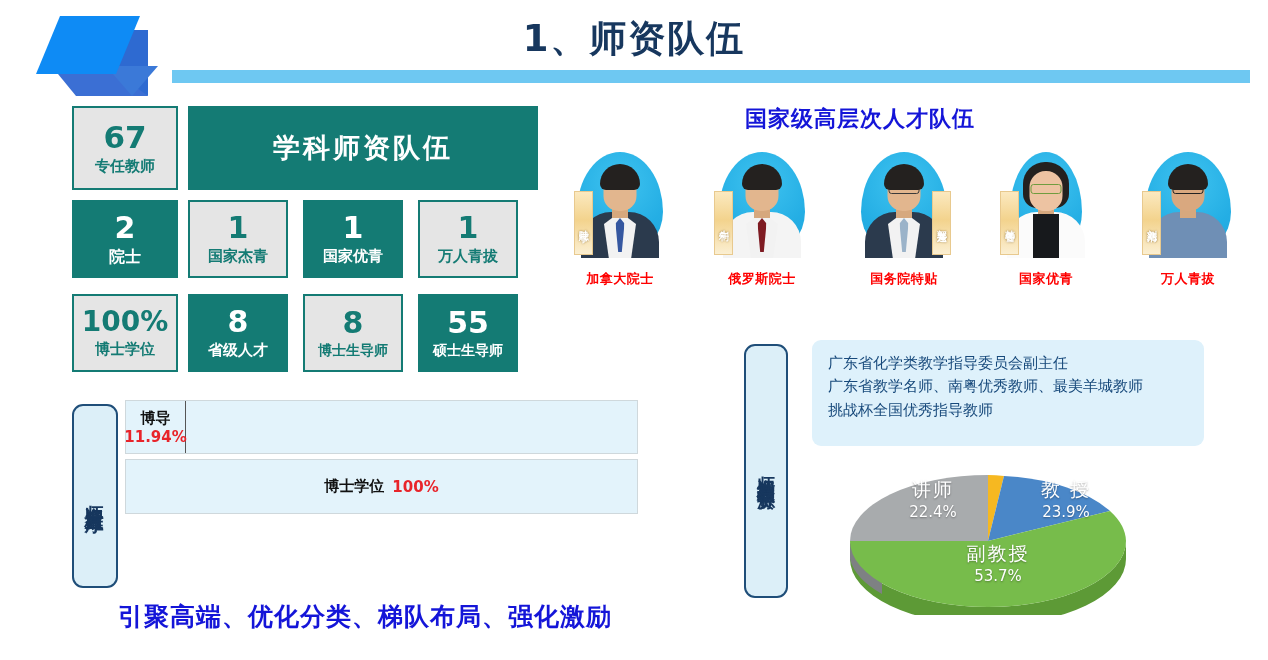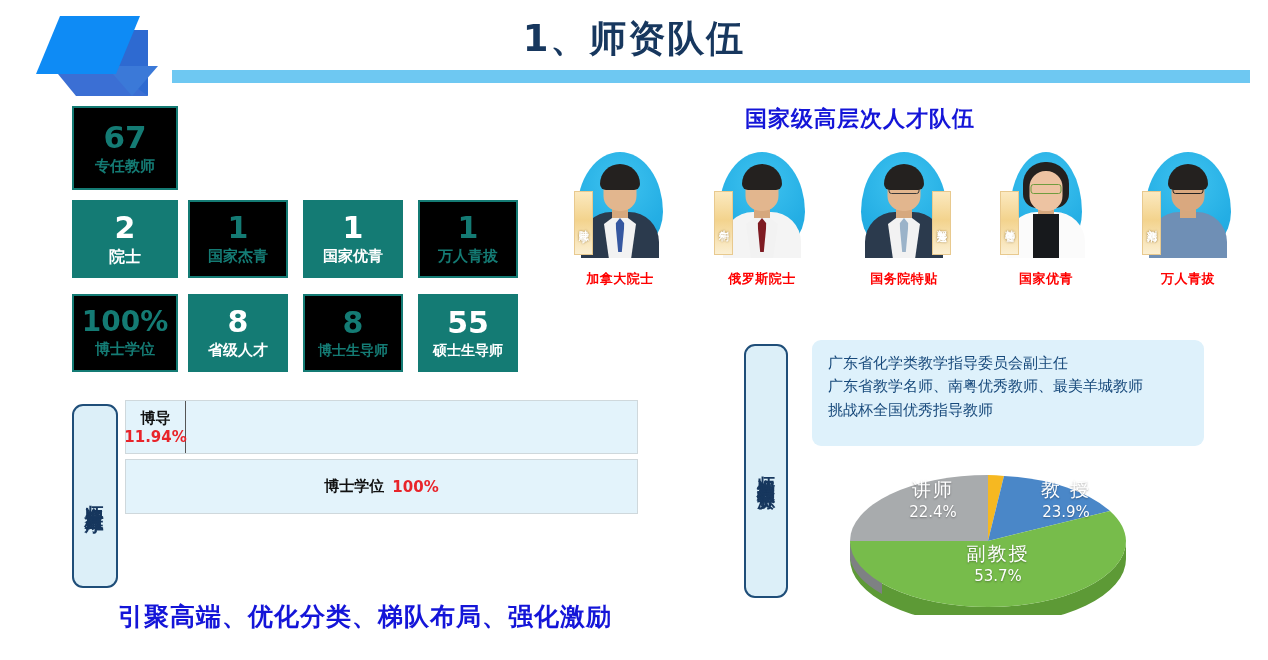"67" .cell.white { background: #000000 -> #e5e5e5 }
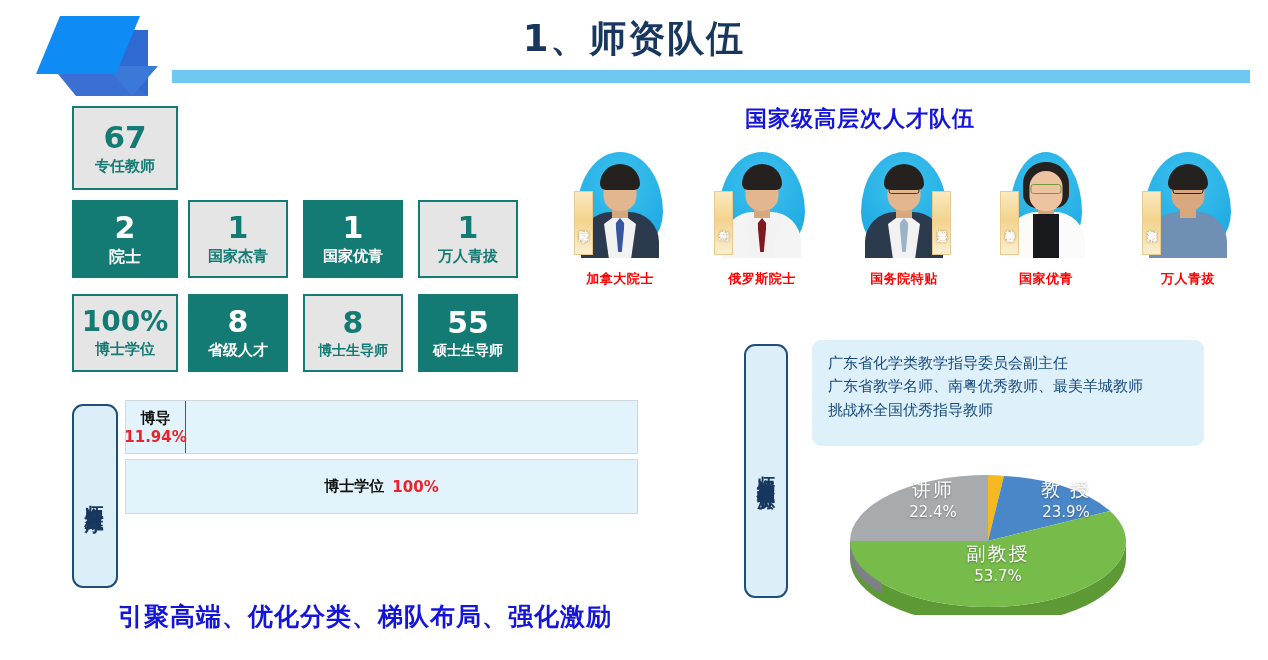"学科师资队伍" div.banner { html: none -> <div>学科师资队伍</div> }
